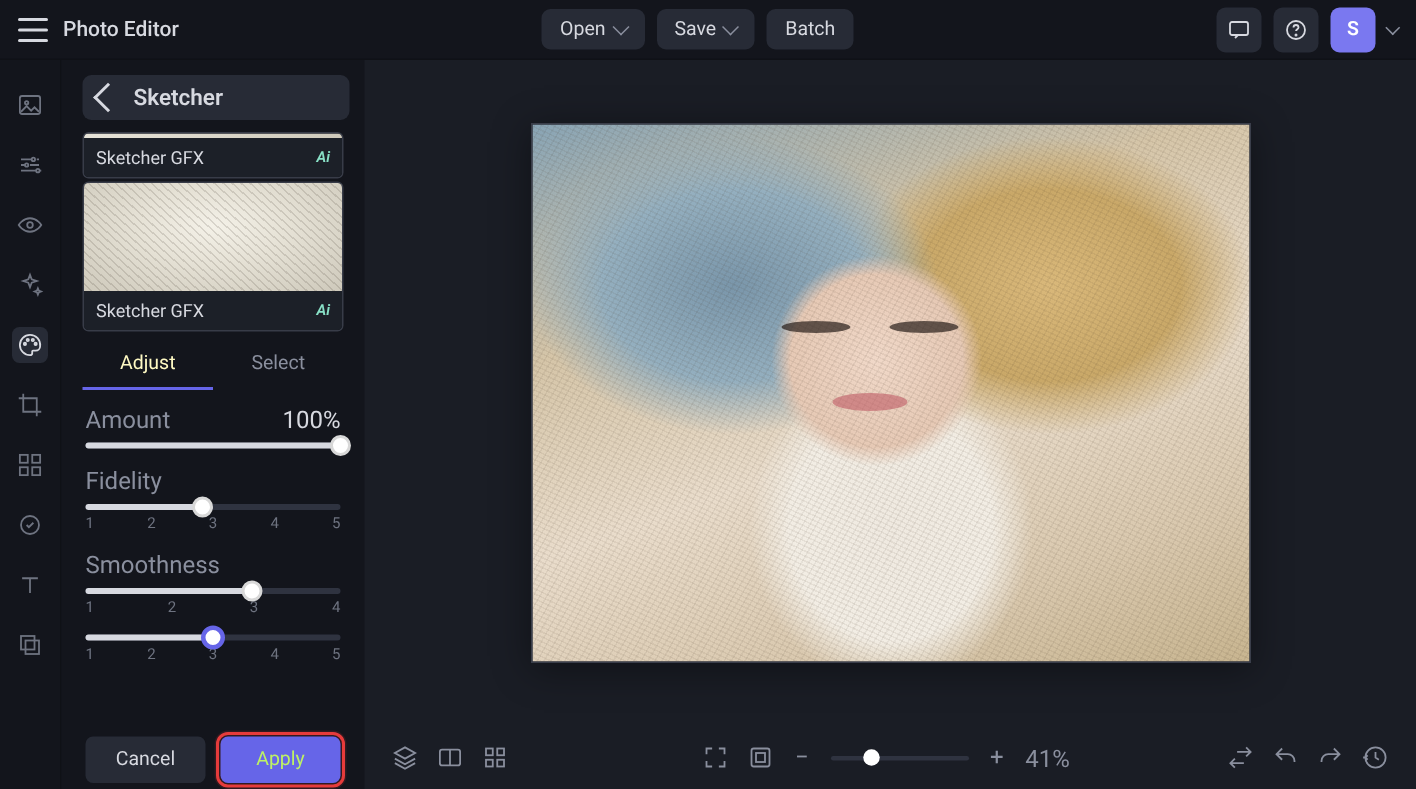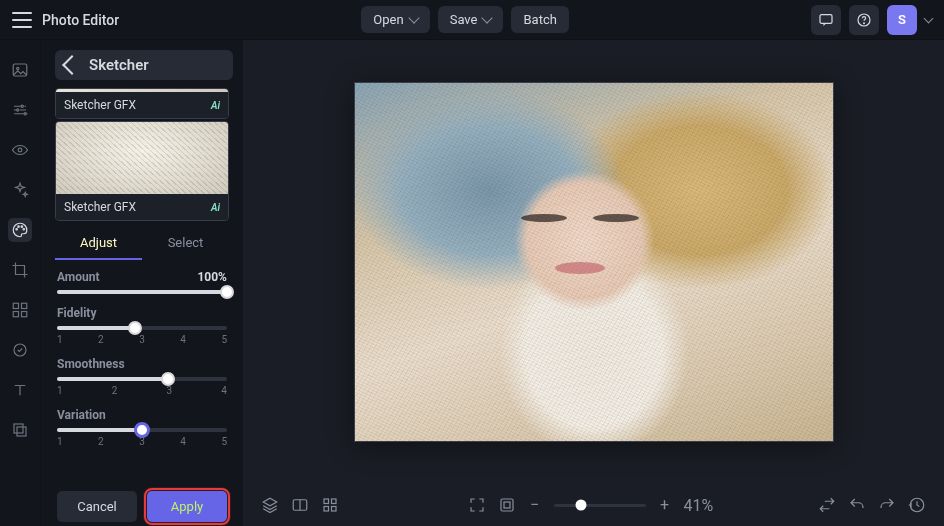"Amount" .srow .top { font-size: 12px -> 16px; font-weight: bold -> none }
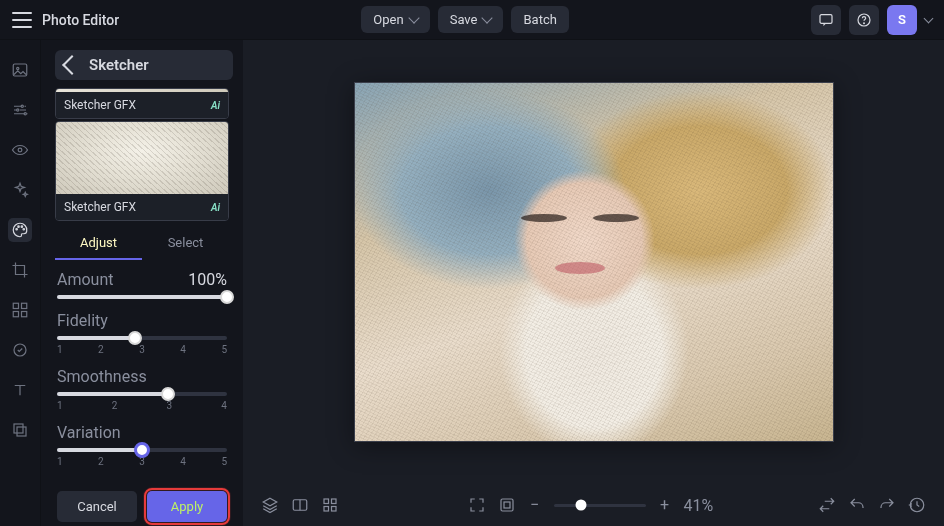"Variation" div.top { html: <div> <span>Variation</span> </div> -> none }
